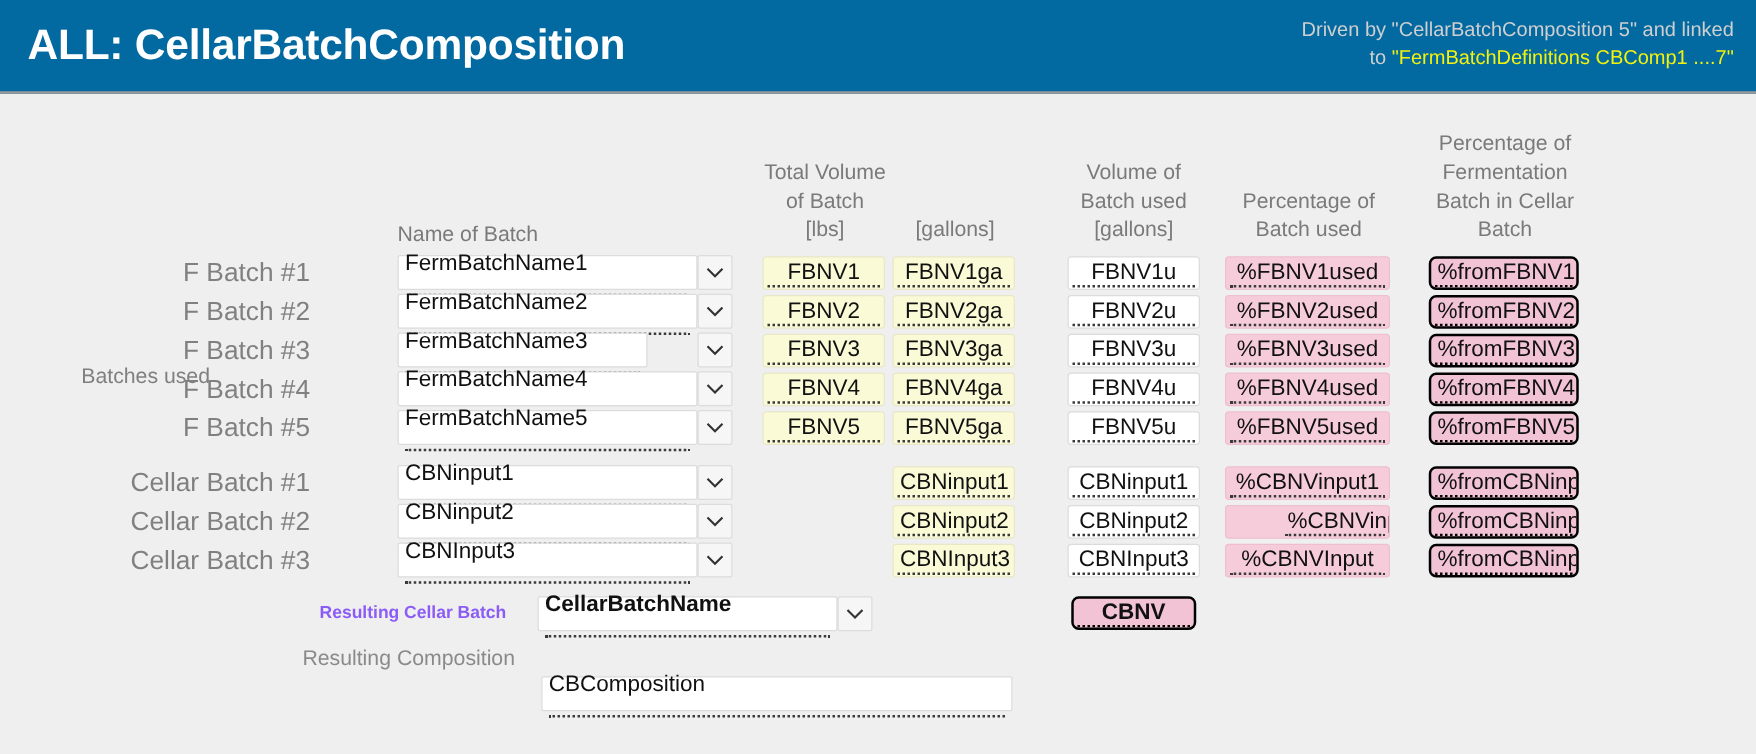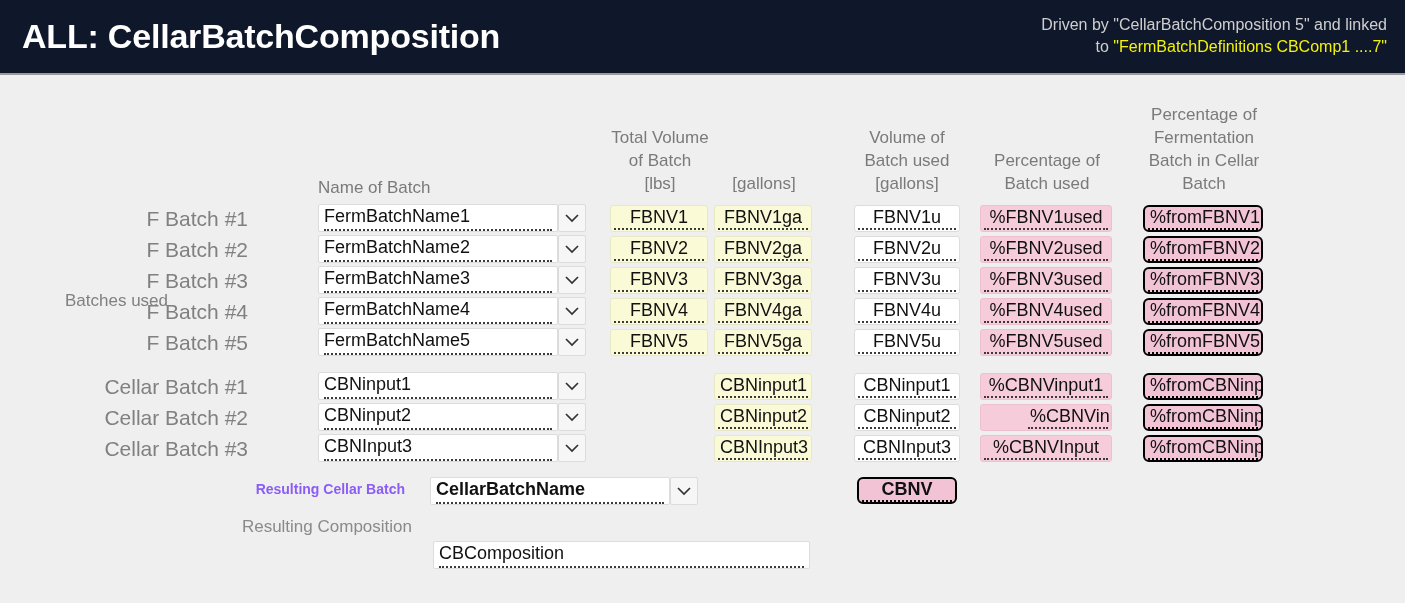"ALL: CellarBatchComposition" #header { background: #0f172a -> #0369a1 }
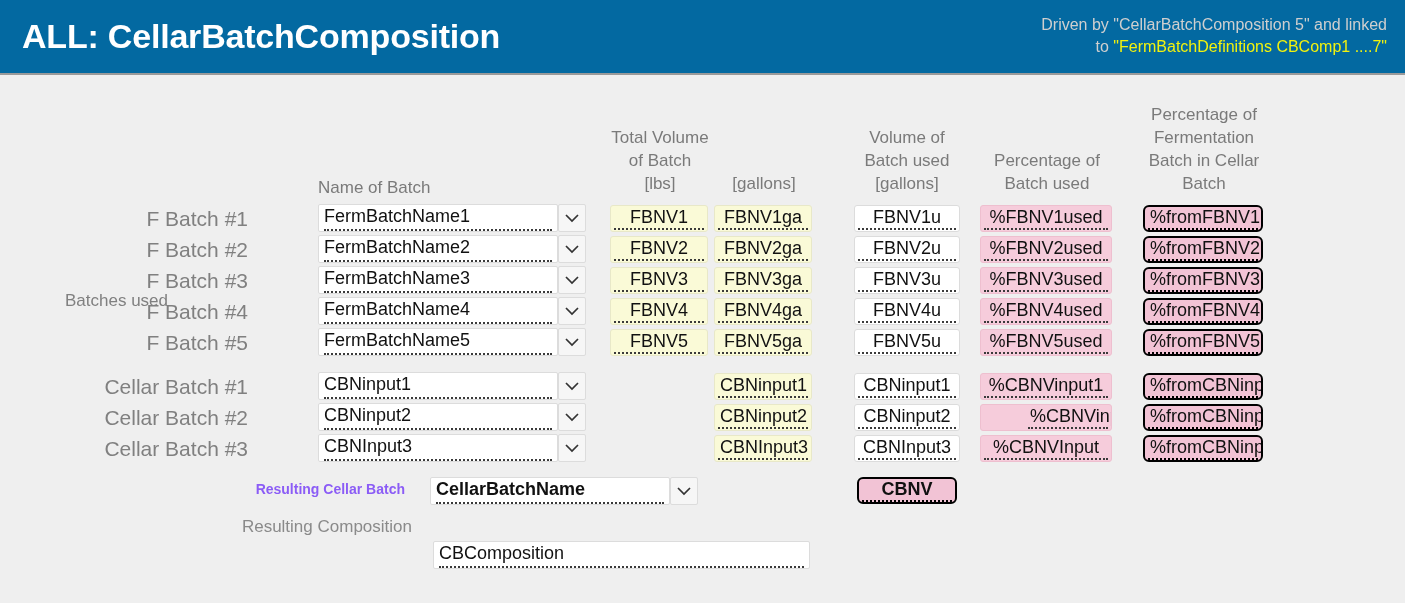"FermBatchName1" .namefield .txt { padding-bottom: 2px -> 14px }
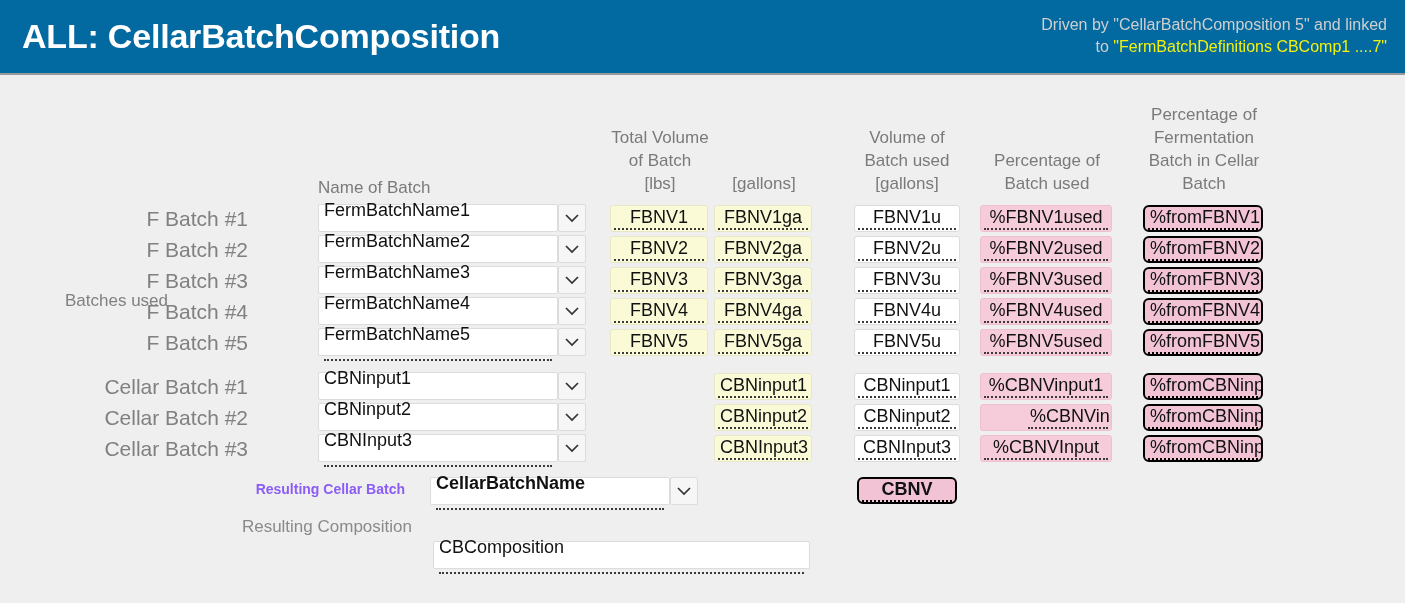"FermBatchName3" div.namefield { width: 240px -> 200px }
